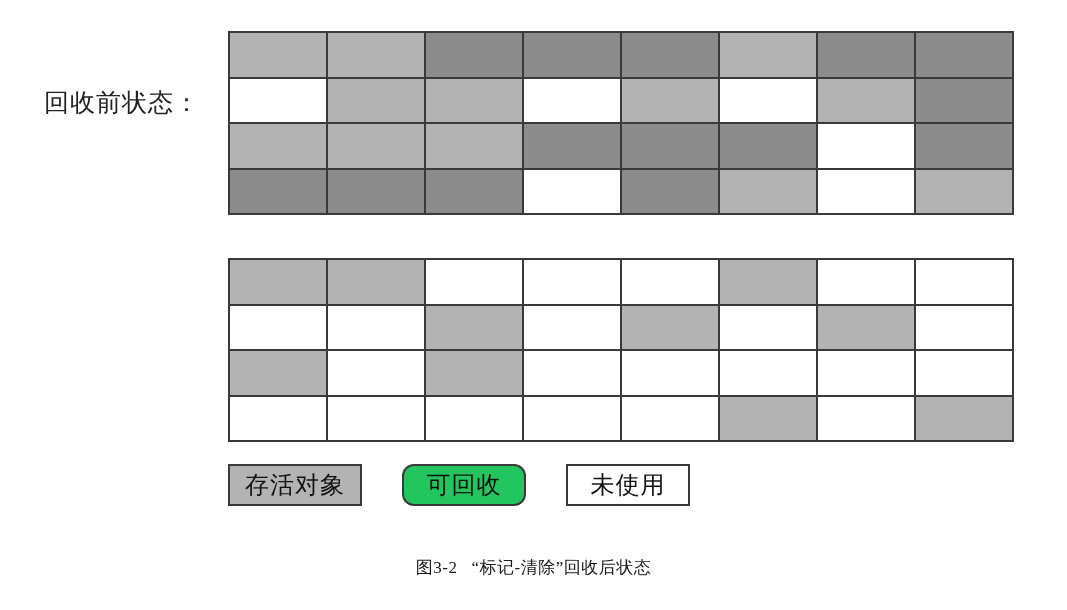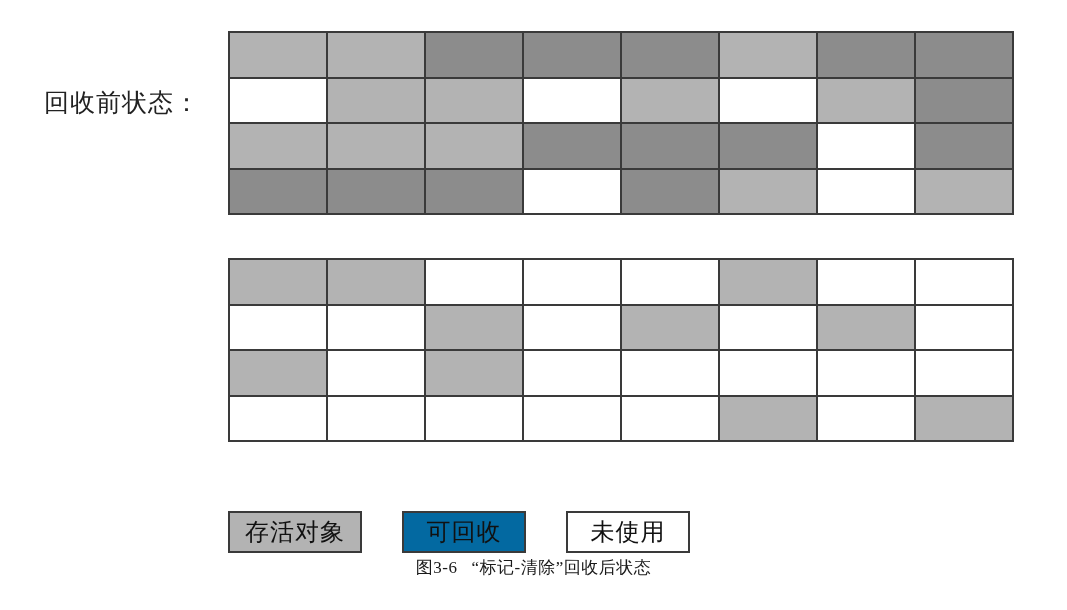"存活对象" .legend { top: 511px -> 464px }
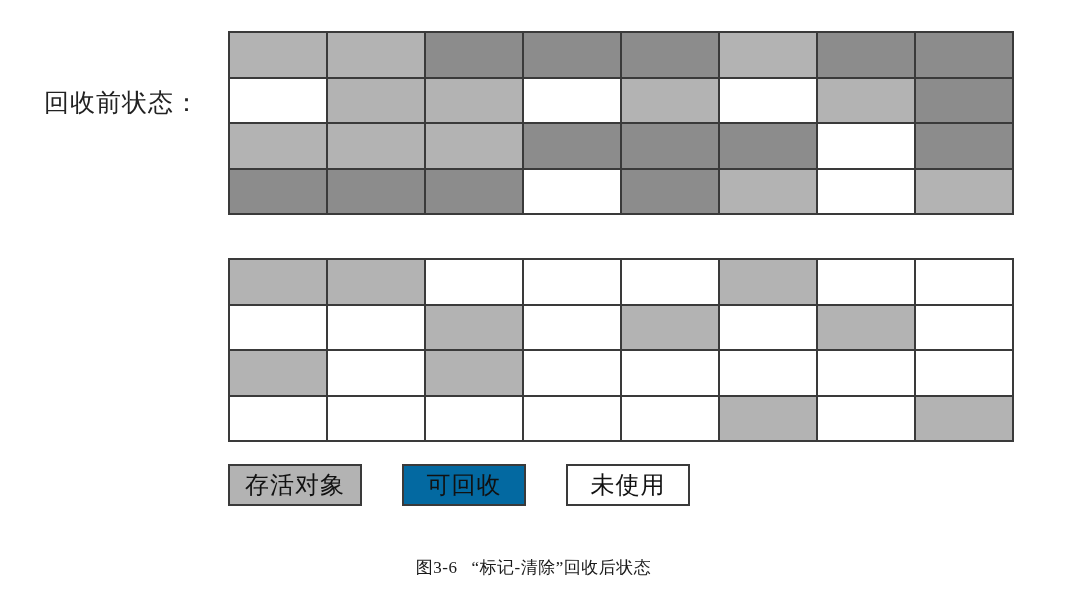"可回收" div.legend-item { background: #0369a1 -> #22c55e; border-radius: none -> 12px }
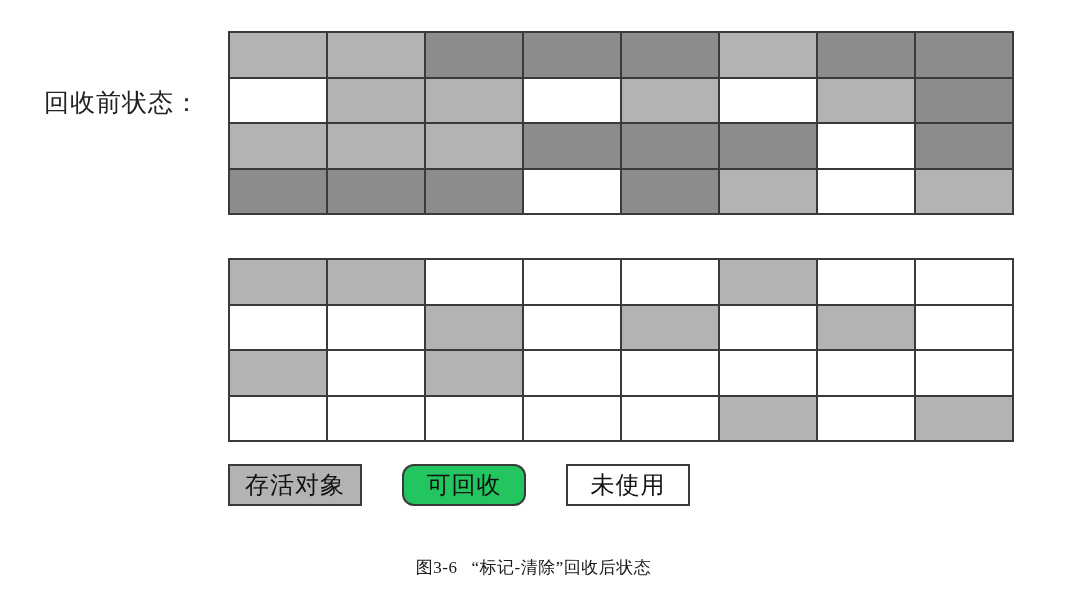"图3-6" span.cap-num { text: 3-6 -> 3-2 }
